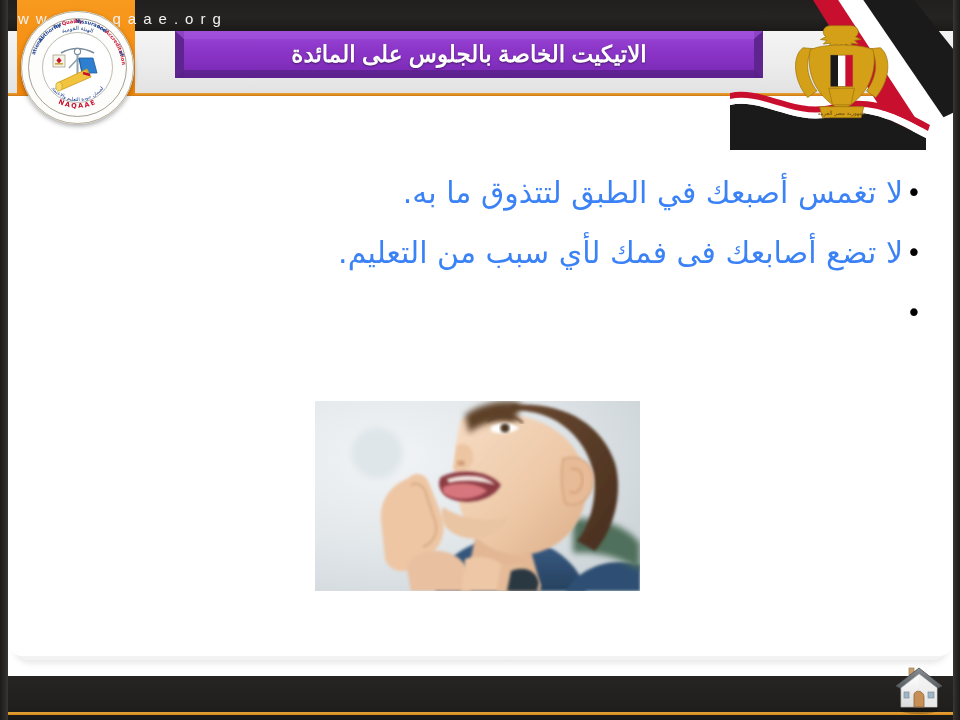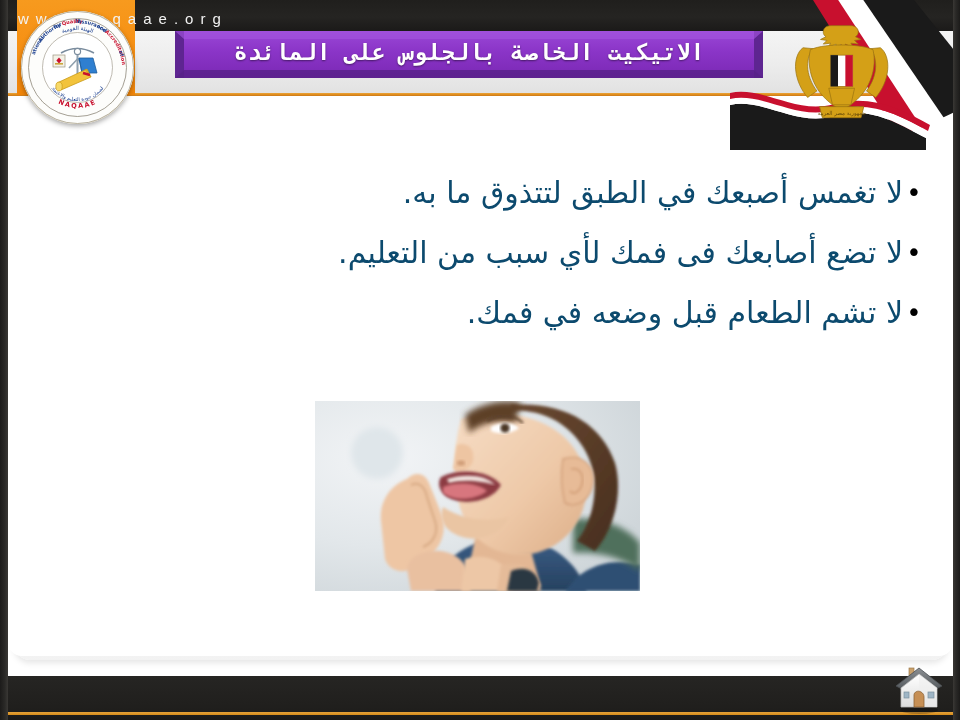"الاتيكيت الخاصة بالجلوس على المائدة" div { font-family: Liberation Mono, monospace -> Liberation Sans, sans-serif }
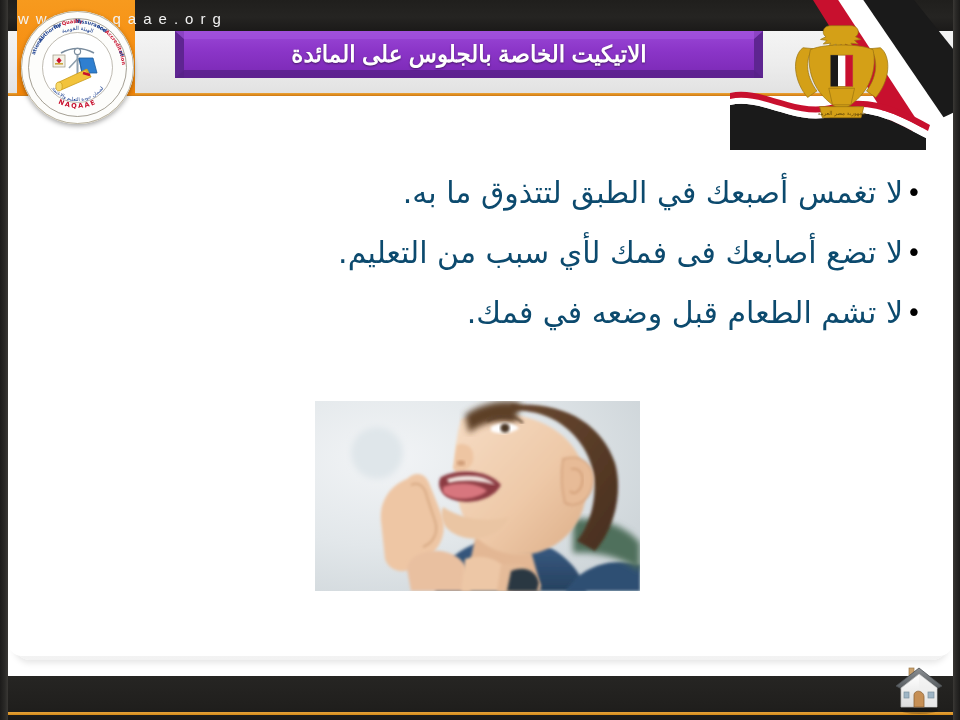"لا تغمس أصبعك في الطبق" .bullet-text { color: #0c4a6e -> #3b82f6 }
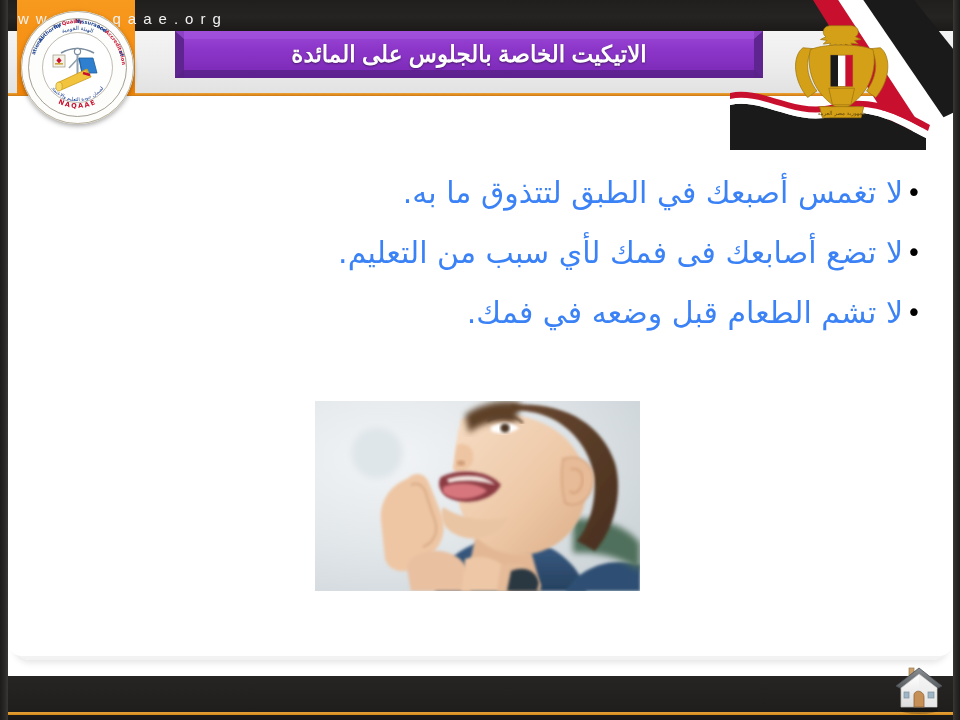"لا تشم الطعام قبل وضعه" span.bullet-text { html: <span>لا تشم الطعام قبل وضعه في فمك.</span> -> none }
